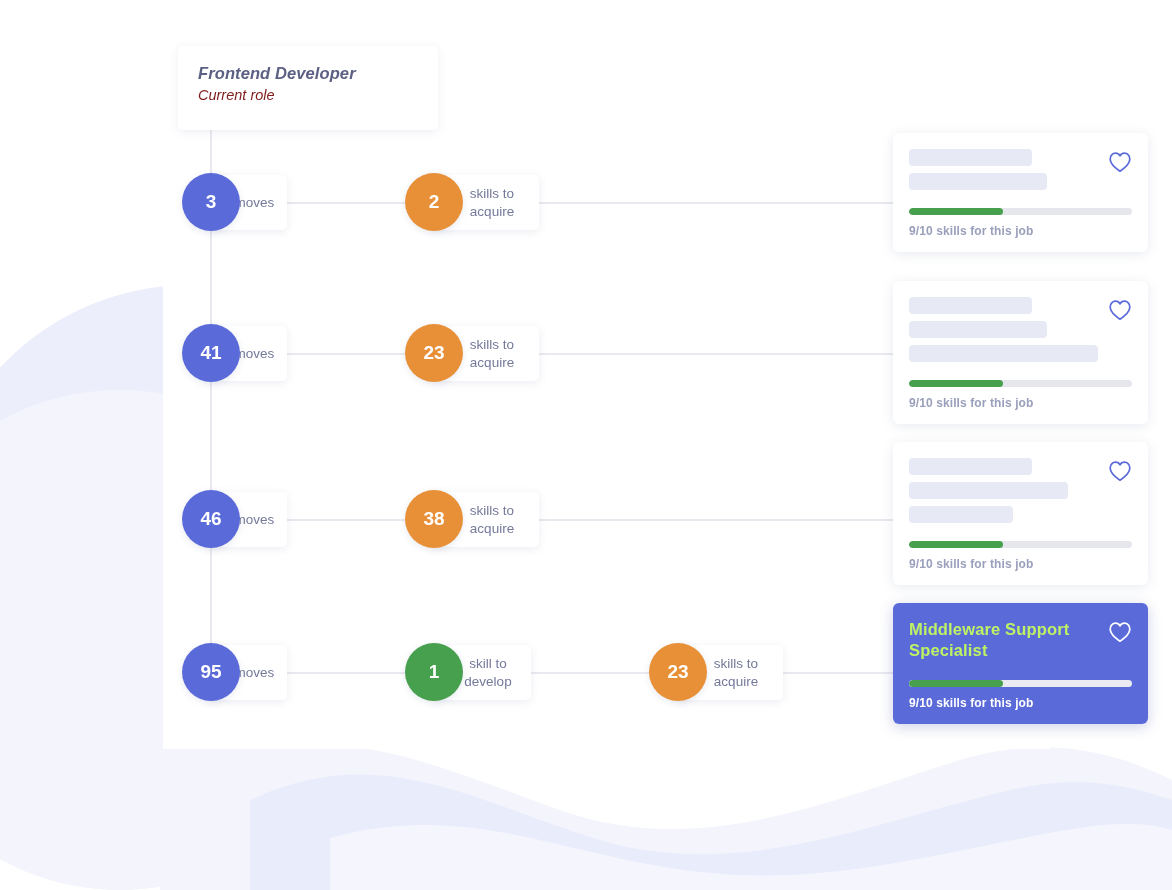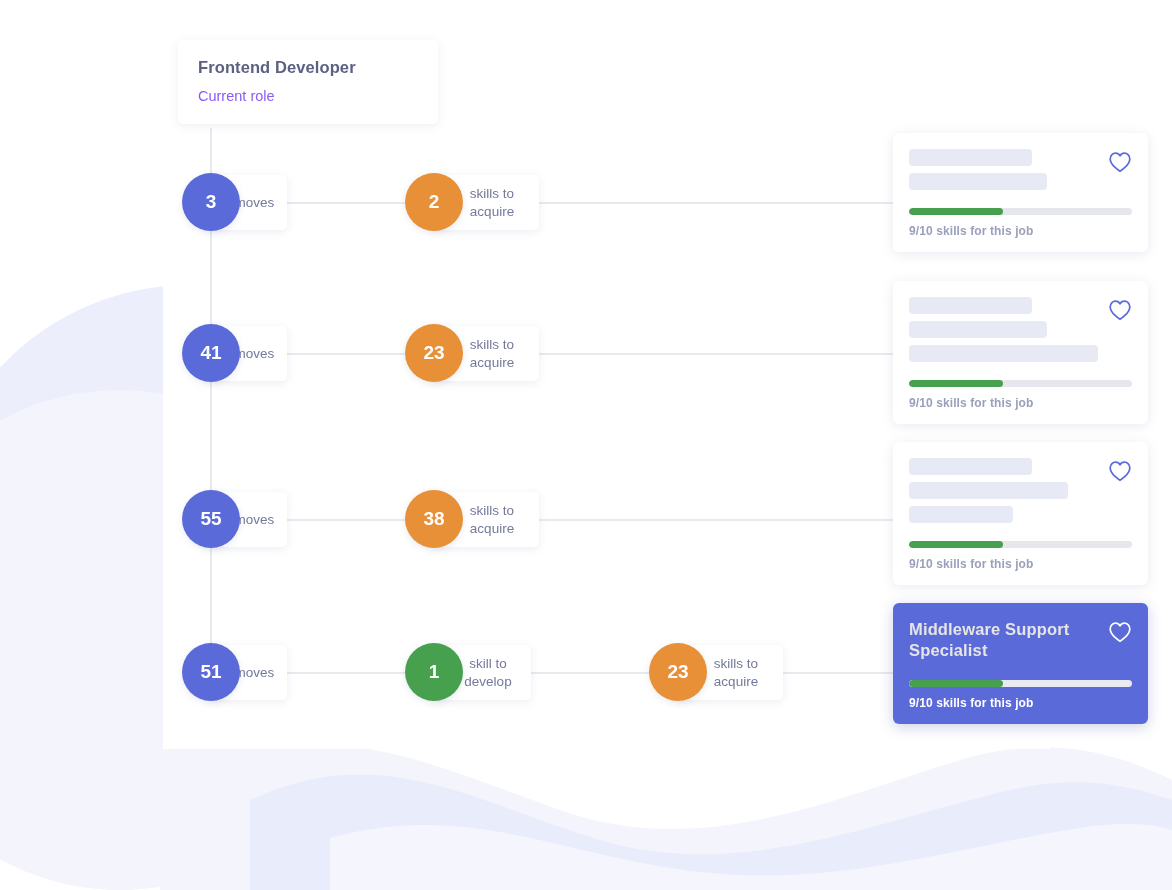"Frontend Developer" #current-role-card { font-style: none -> italic; top: 40px -> 46px }
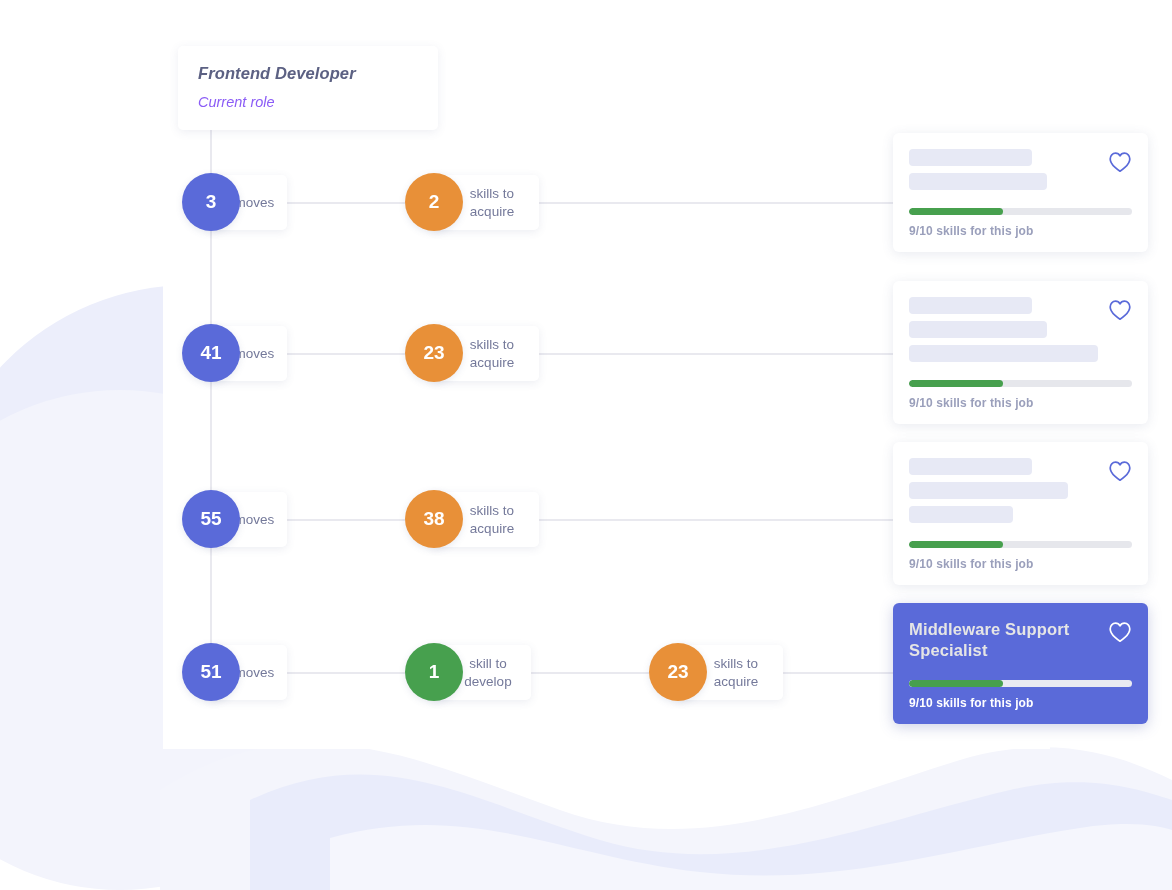"Current role" #current-role-card .role-sub { color: #8b5cf6 -> #7f1d1d; margin-top: 8px -> 1px }
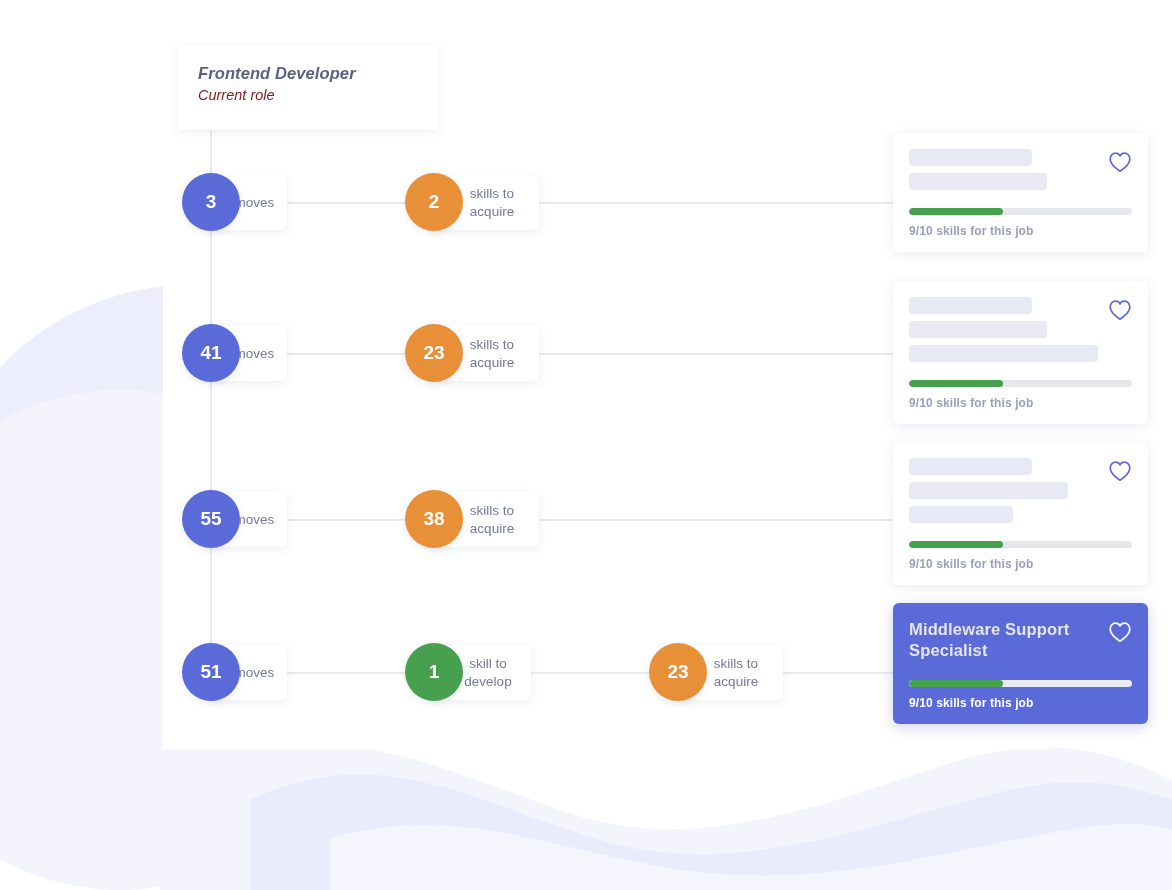"55" div.bubble { text: 55 -> 46 }
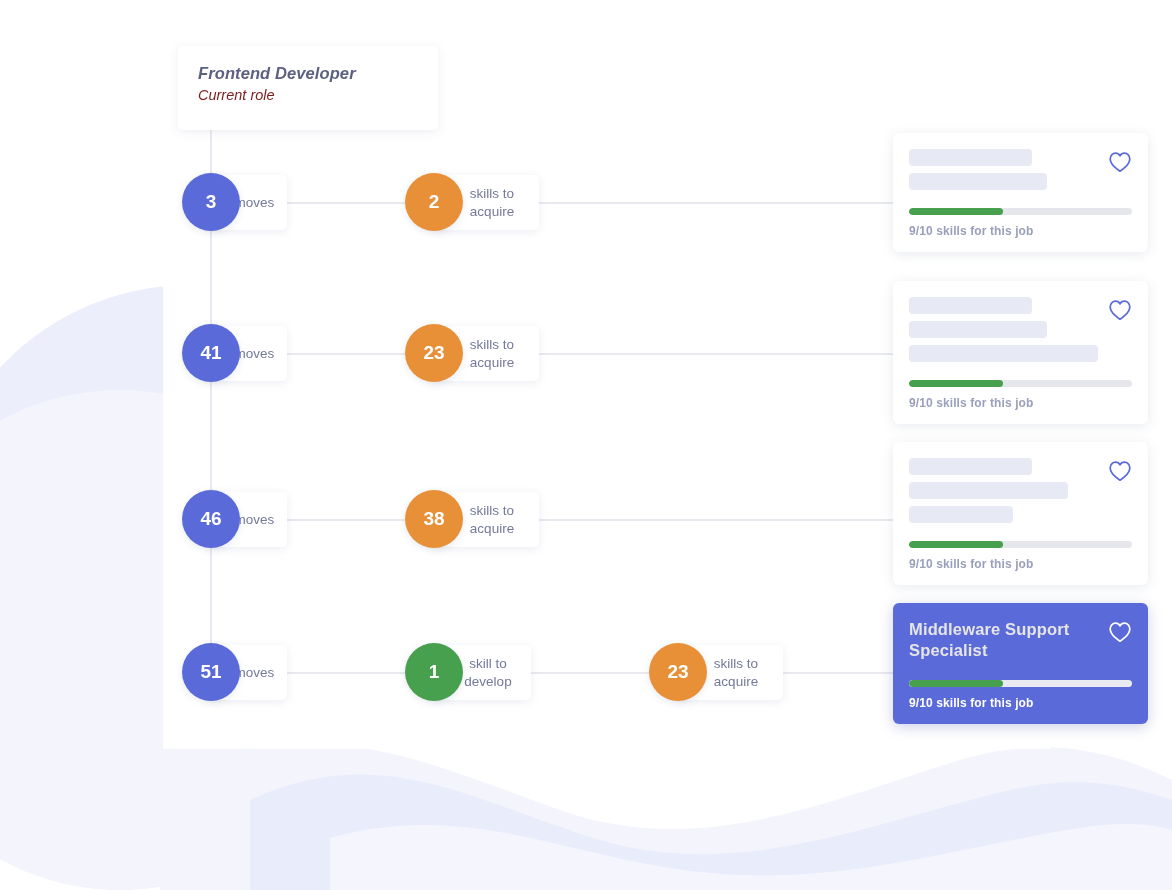"Middleware Support Specialist" .job-title { color: #e5e5e5 -> #bef264 }
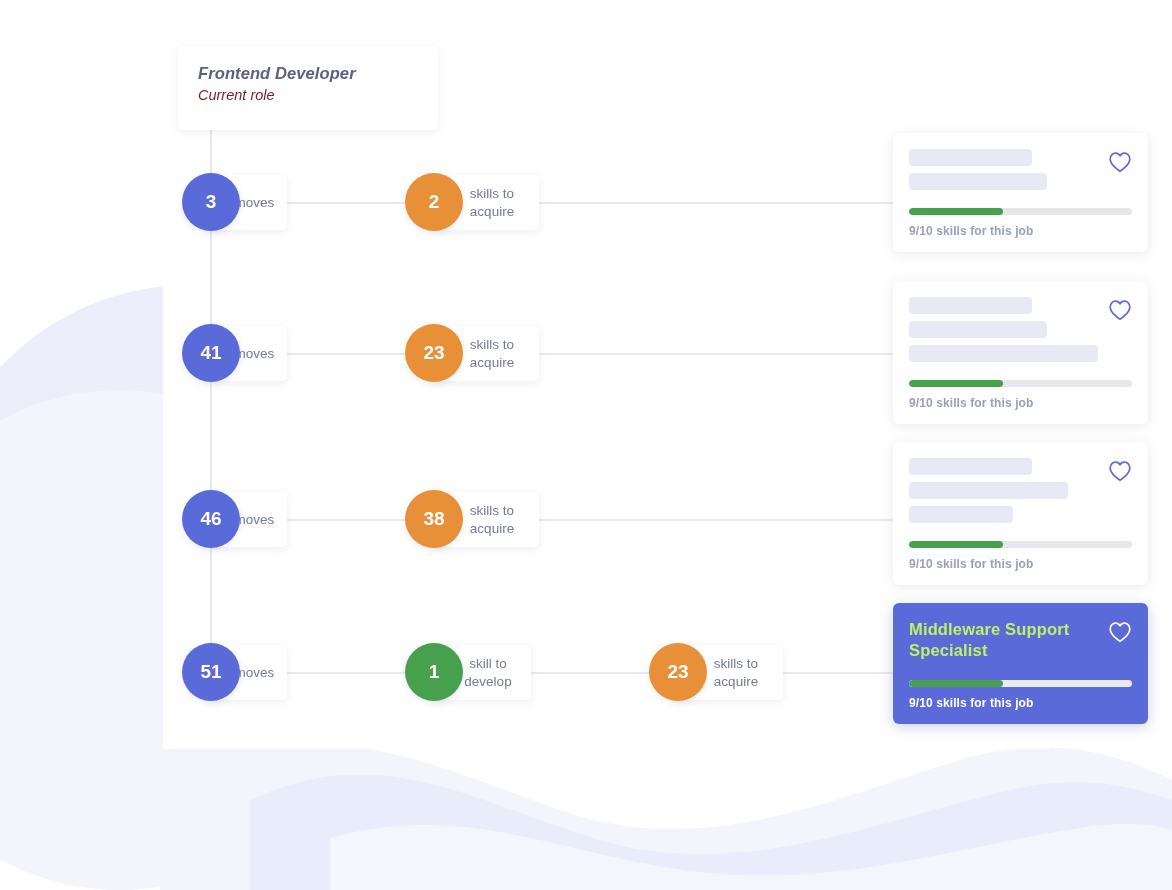"51" div.bubble { text: 51 -> 95 }
